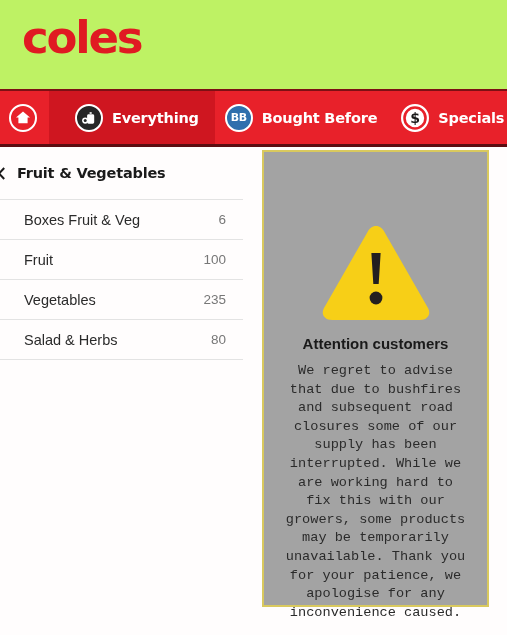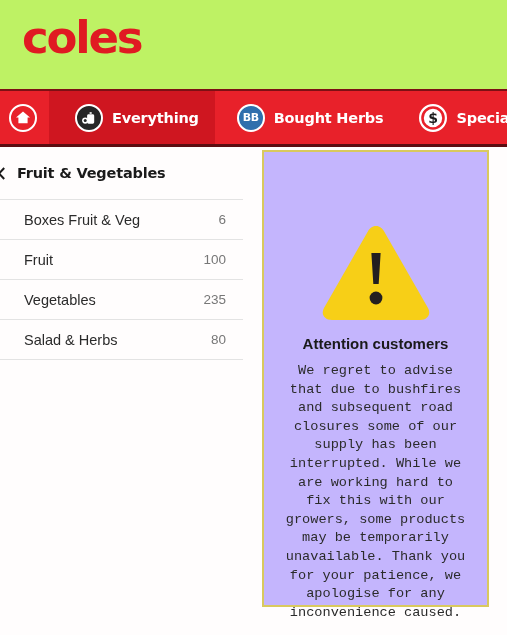"BB" .nav-item.plain { margin-left: 12px -> none }
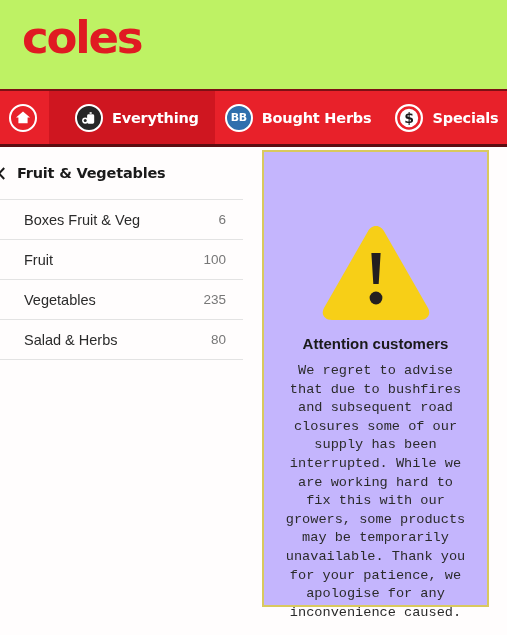"Bought Herbs" span.nav-label { text: Herbs -> Before }
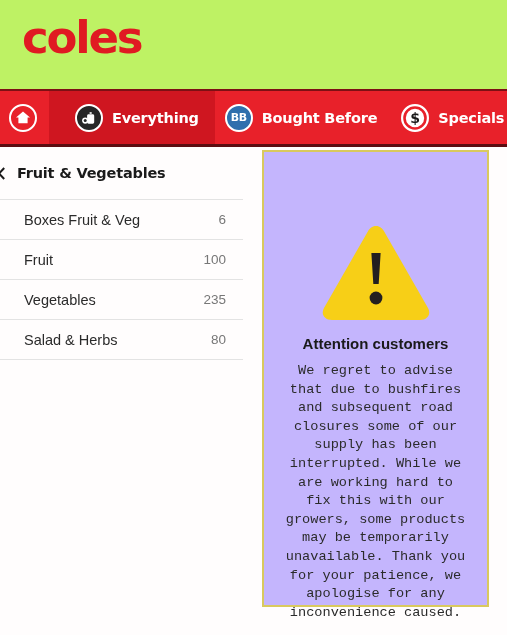"Attention customers" .notice { background: #c4b5fd -> #a3a3a3 }
